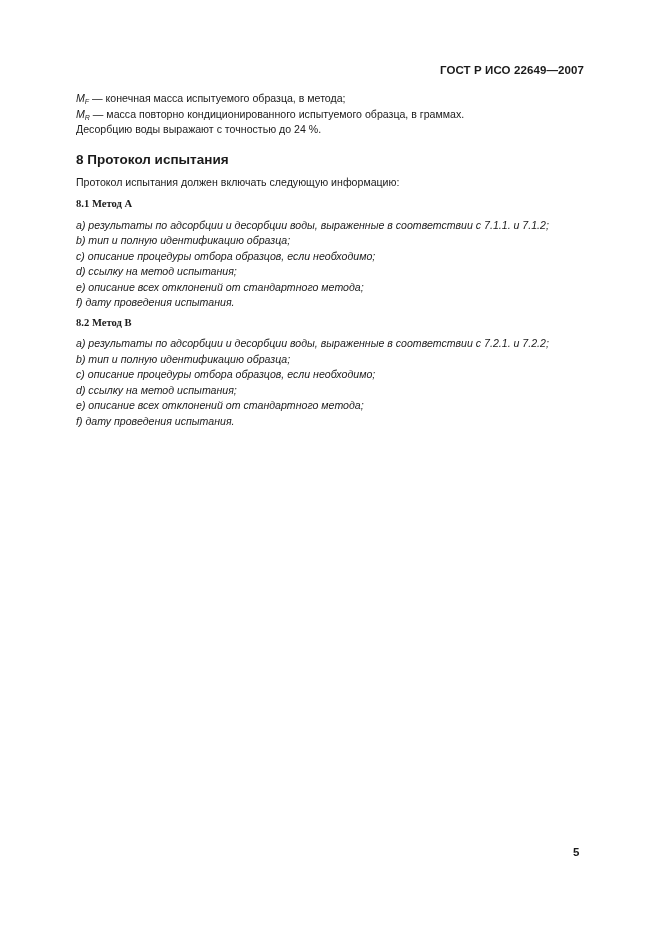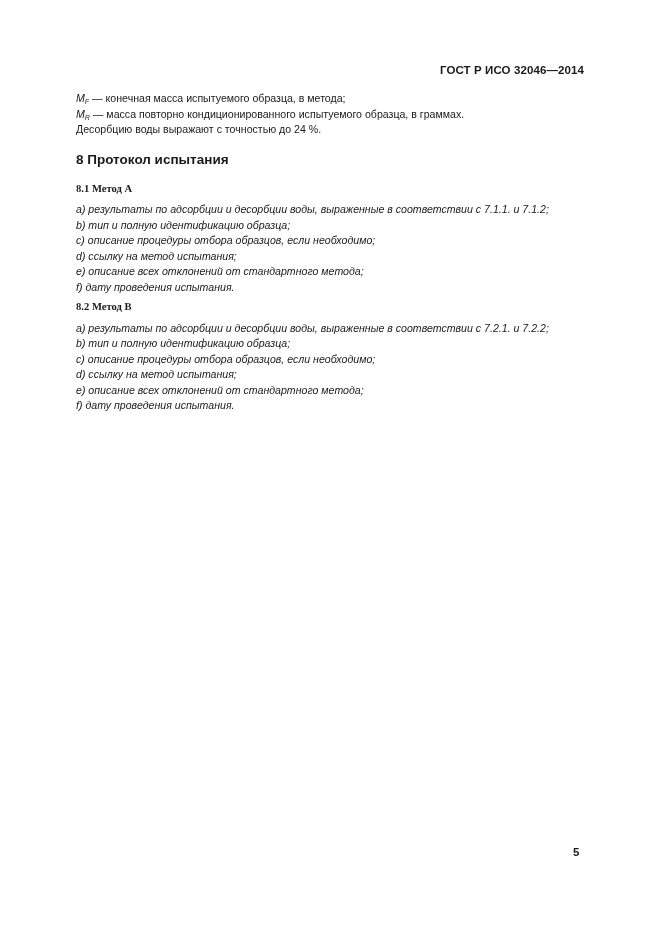"ГОСТ Р ИСО 32046—2014" div.header { text: 32046—2014 -> 22649—2007 }
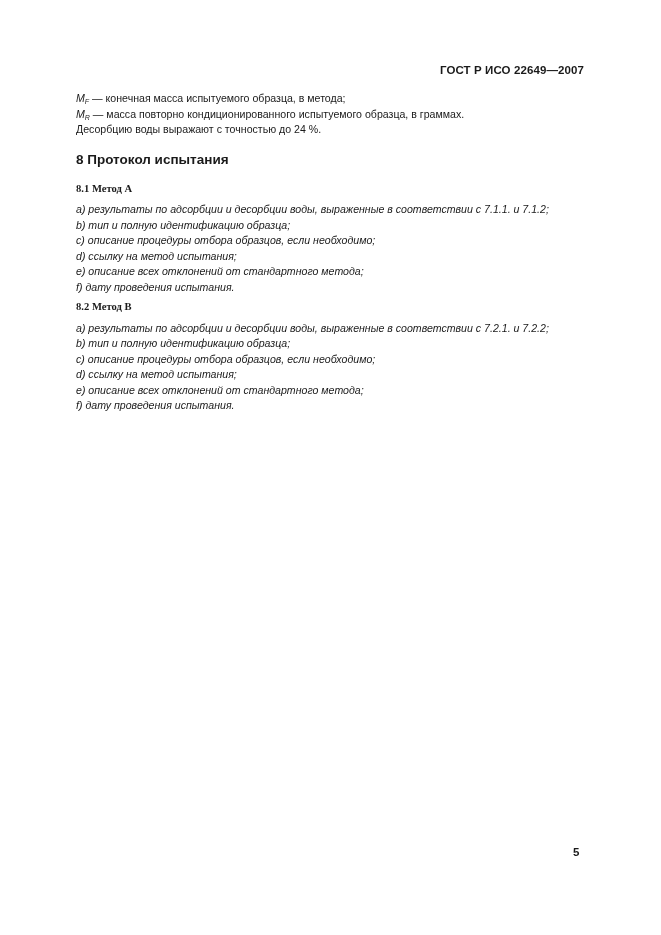"8 Протокол испытания" .h1 { margin-bottom: 13px -> 7px }
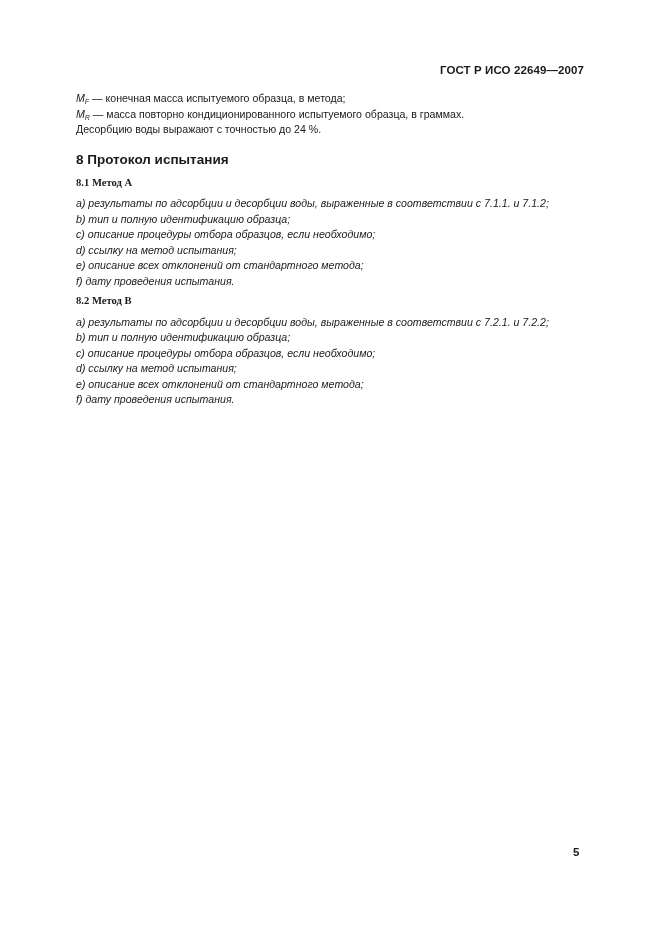"Протокол испытания должен включать" div.line { html: none -> <div>Протокол испытания должен включать следующую информацию:</div> }
